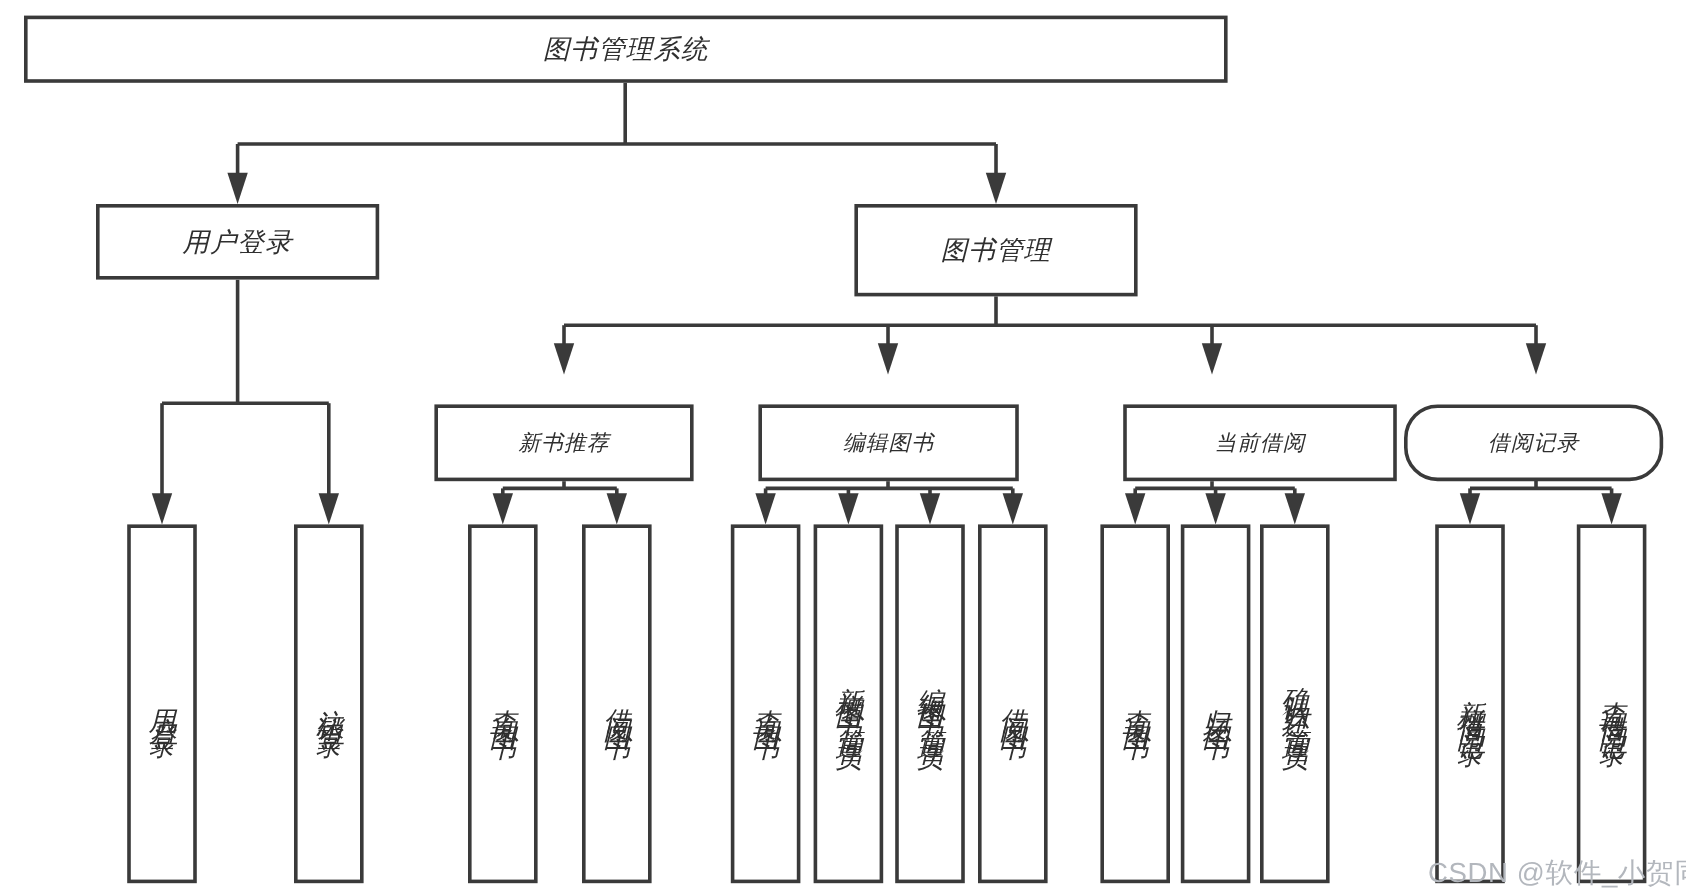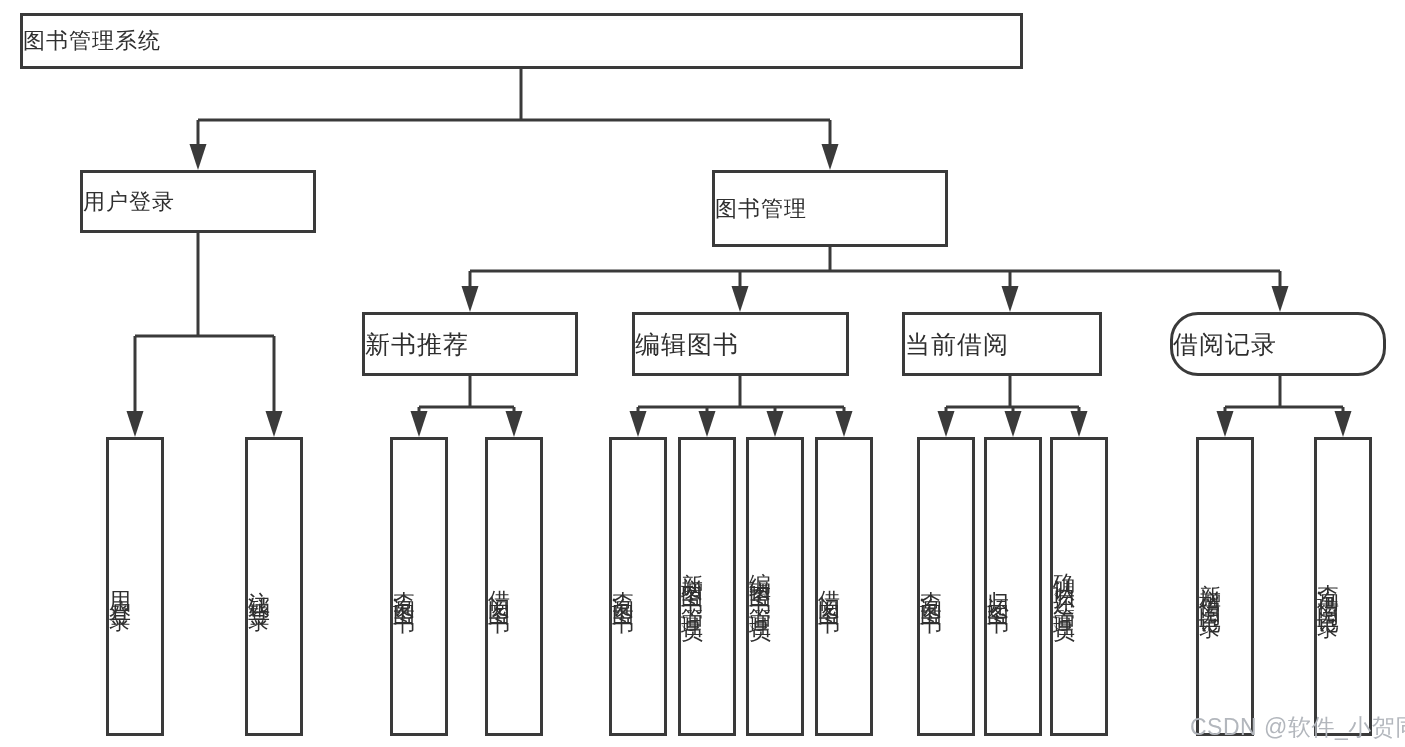"图书管理系统" .node { font-style: none -> italic; justify-content: none -> center }
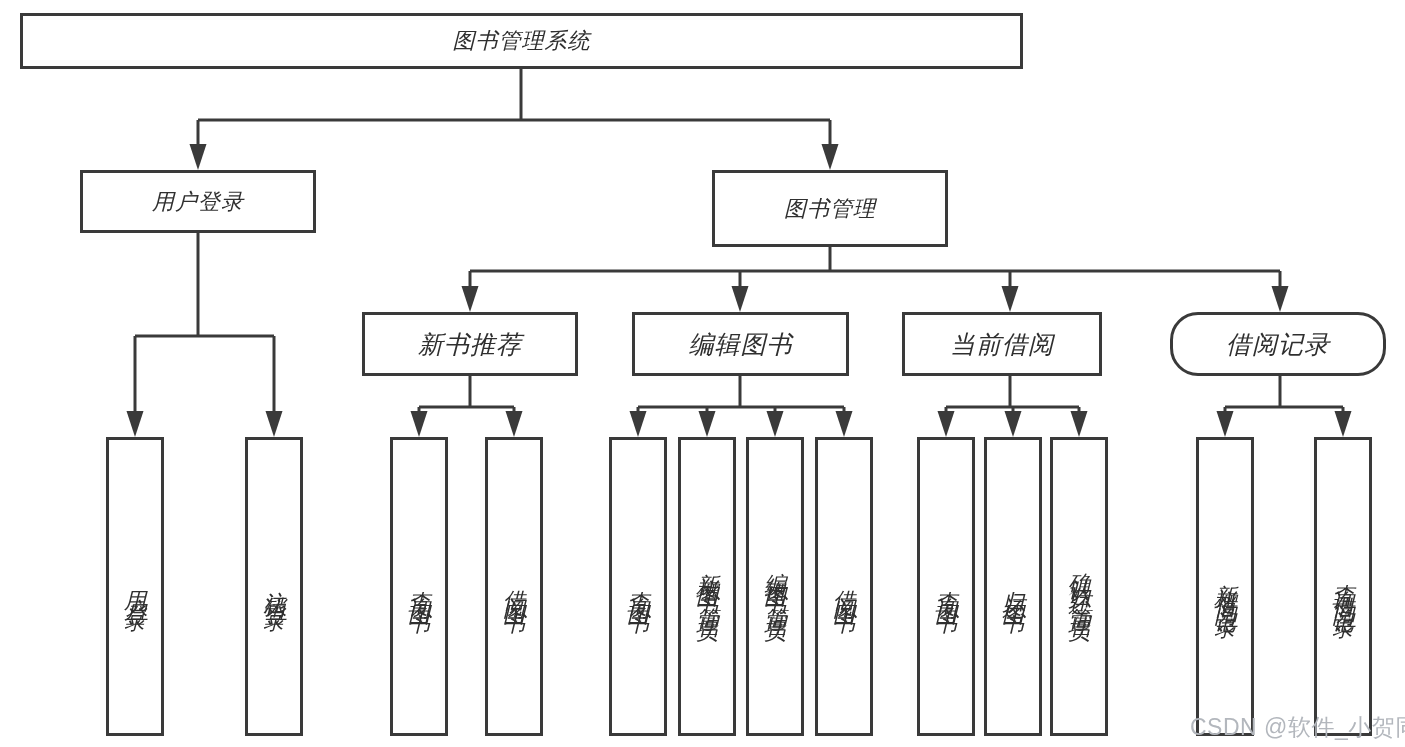"新书推荐" .lvl3 { font-size: 25px -> 18px; margin-top: none -> 25px }
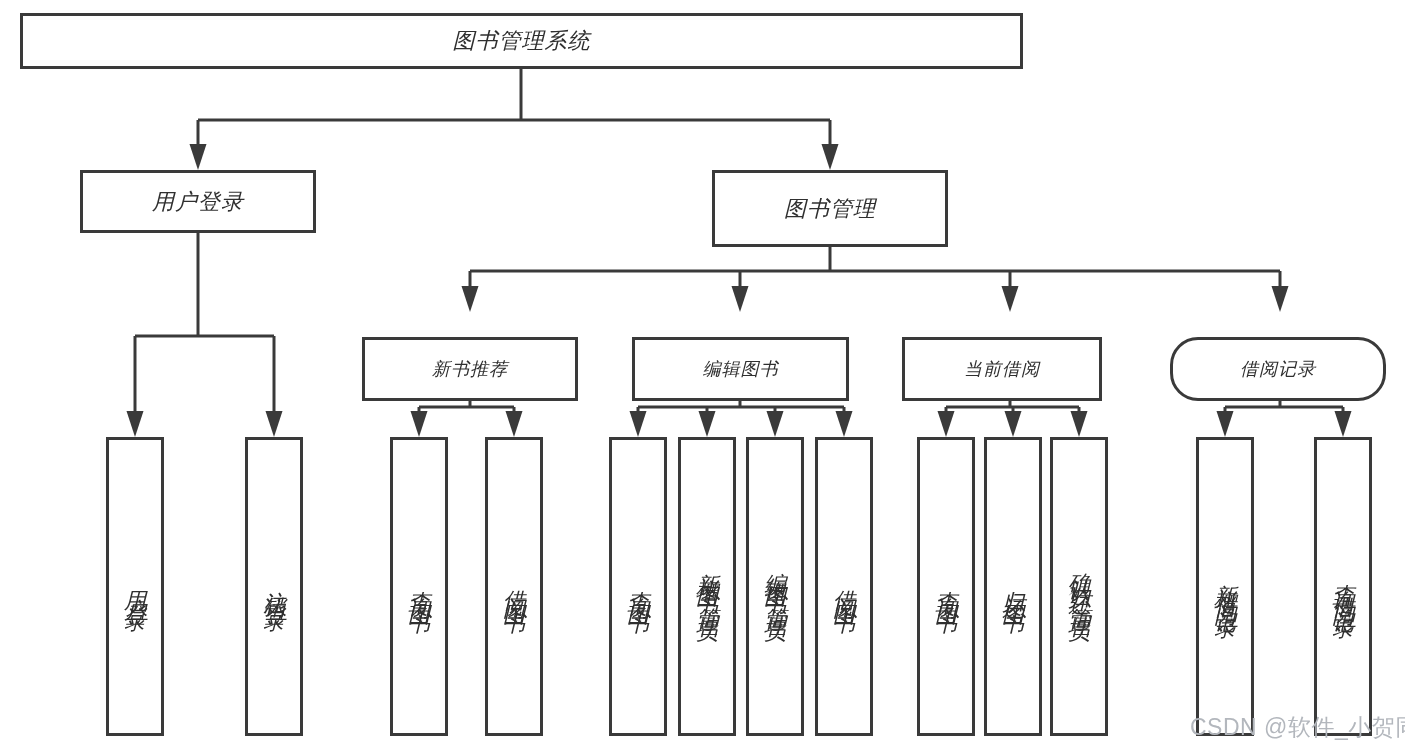"当前借阅" div.node { left: 902px -> 936px; width: 200px -> 228px }
